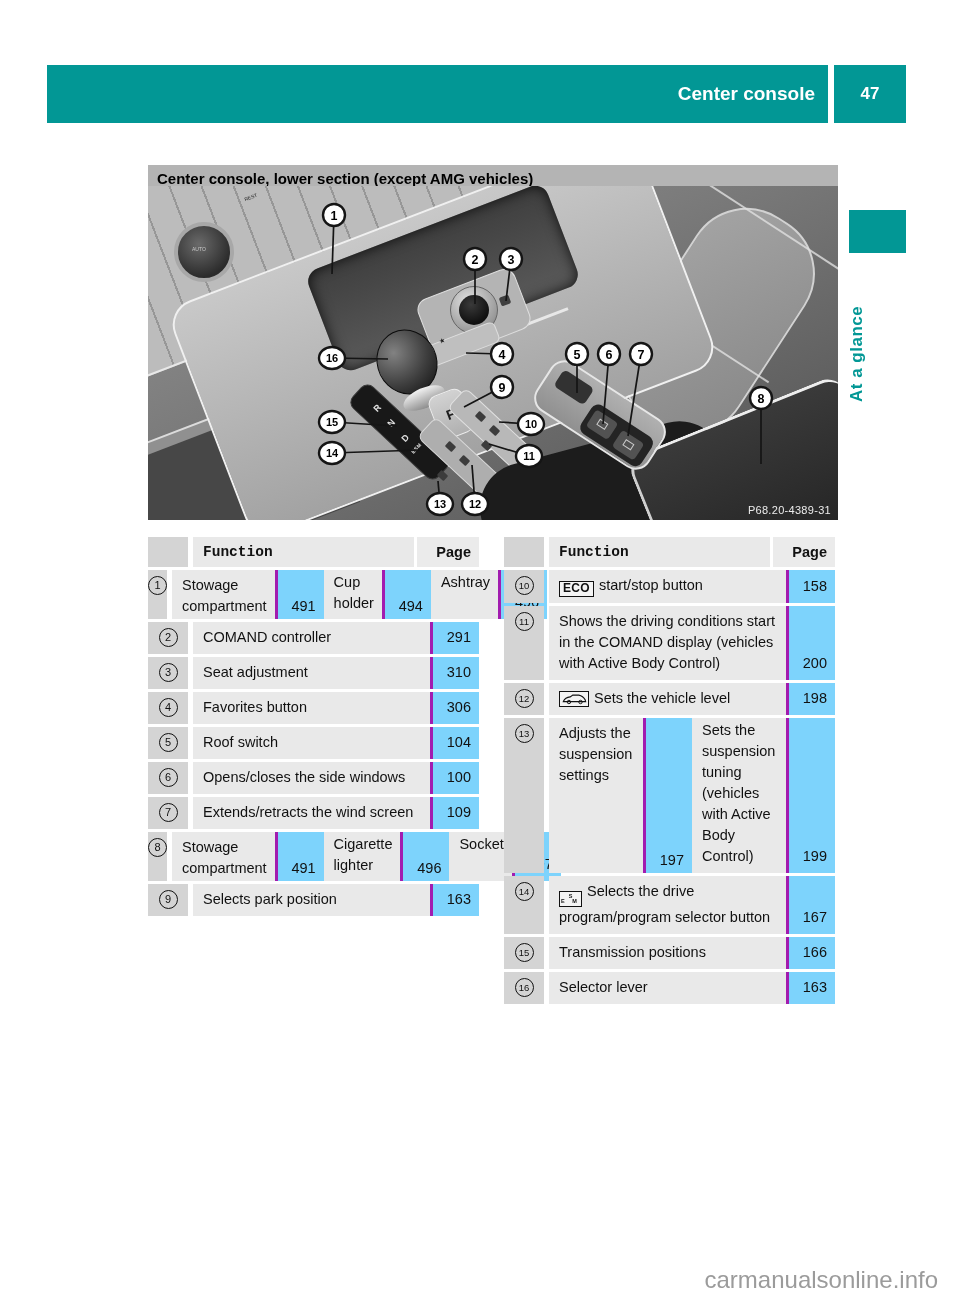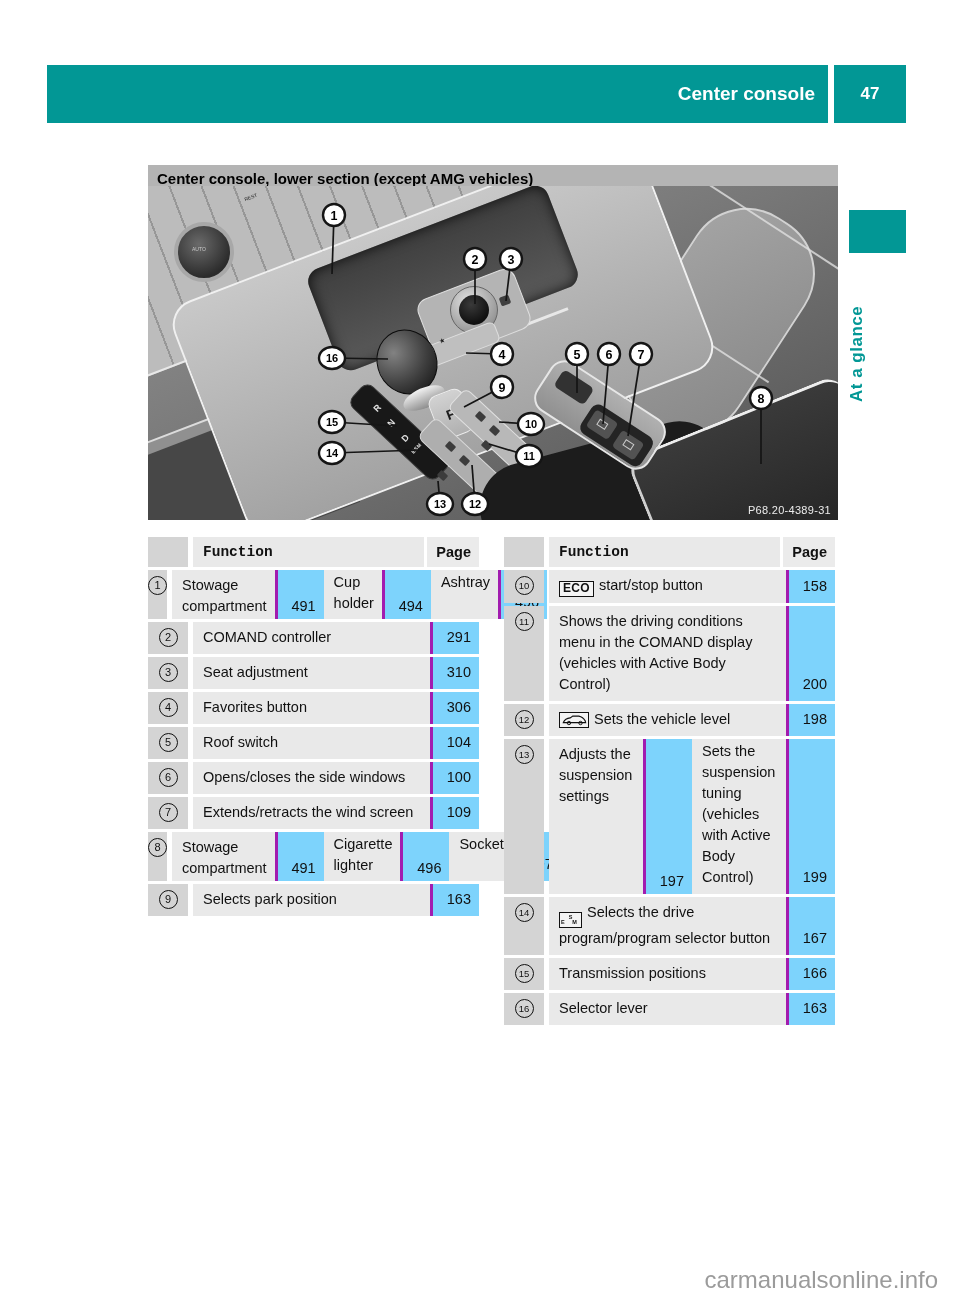"Page" .thead .hpg { width: 55px -> 65px }
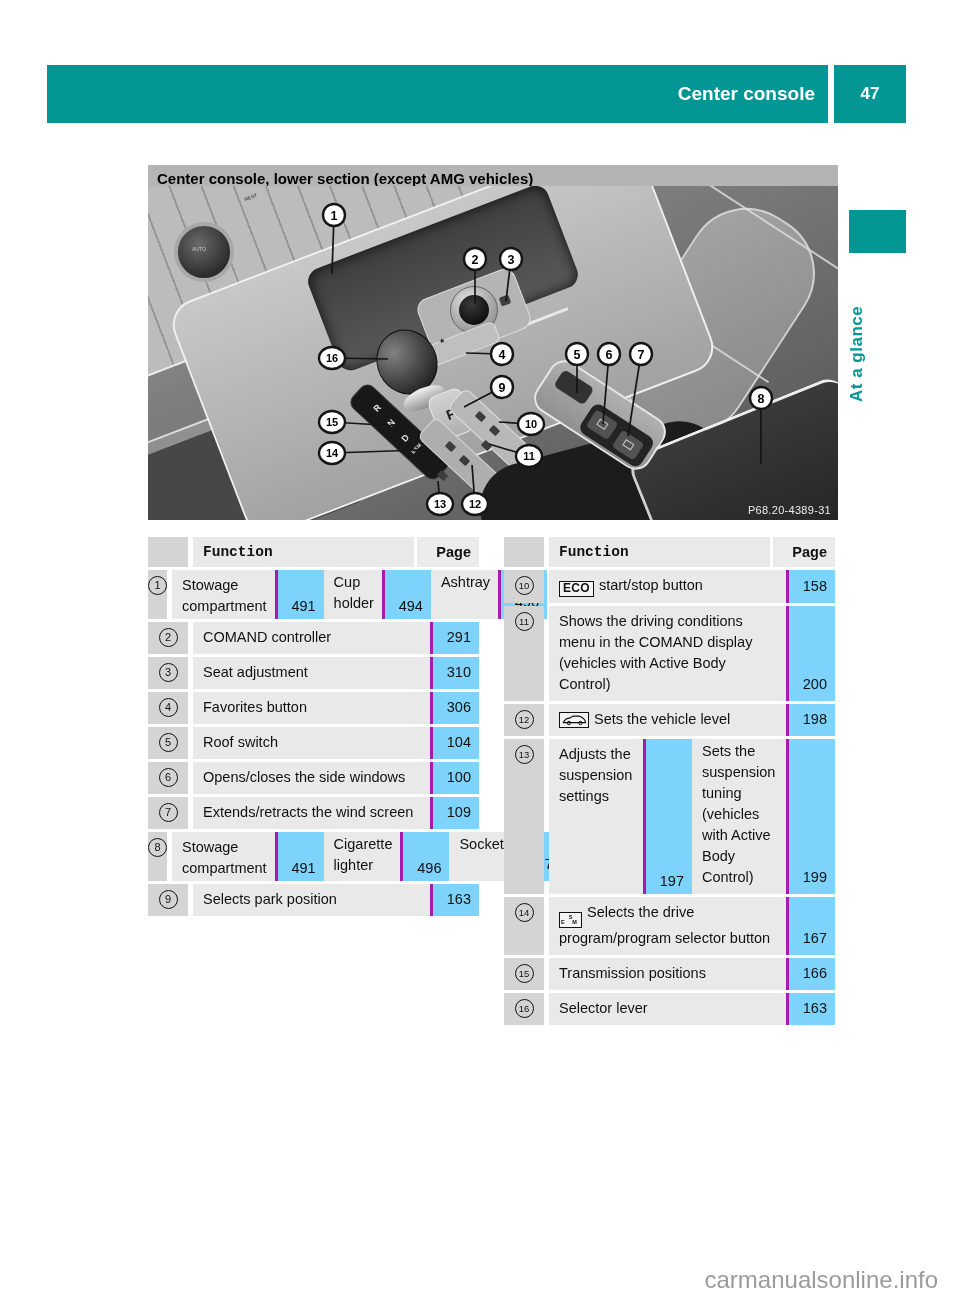"Shows the driving conditions menu" div.fn { text: menu -> start }
